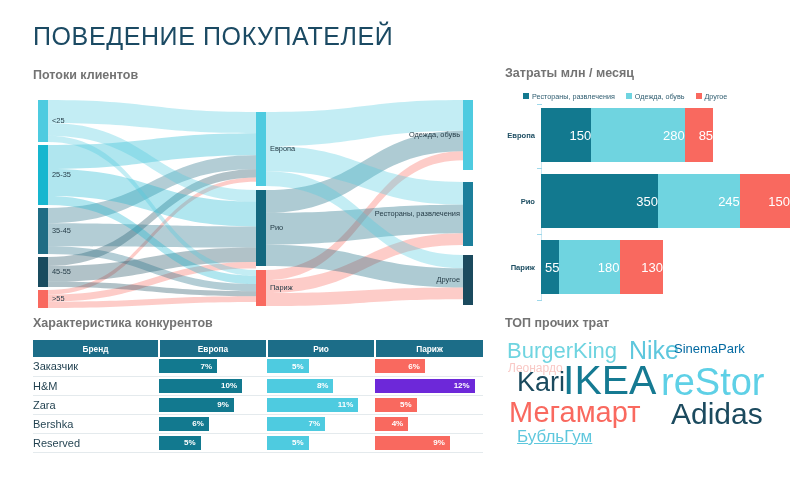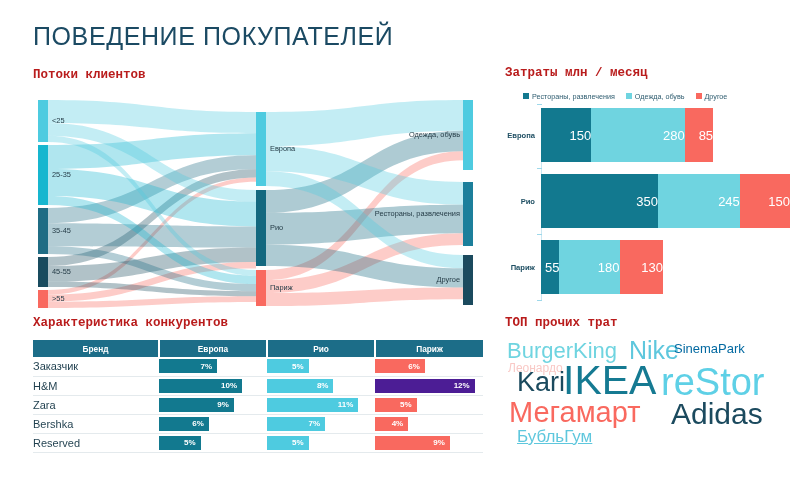"Потоки клиентов" .section-title { color: #b91c1c -> #737373; font-family: Liberation Mono, monospace -> none }
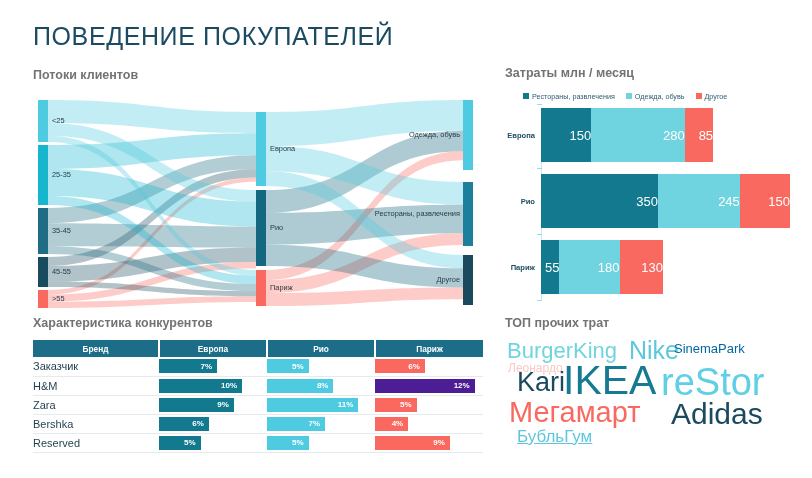"12%" div.cellbar { background: #4c1d95 -> #6d28d9 }
